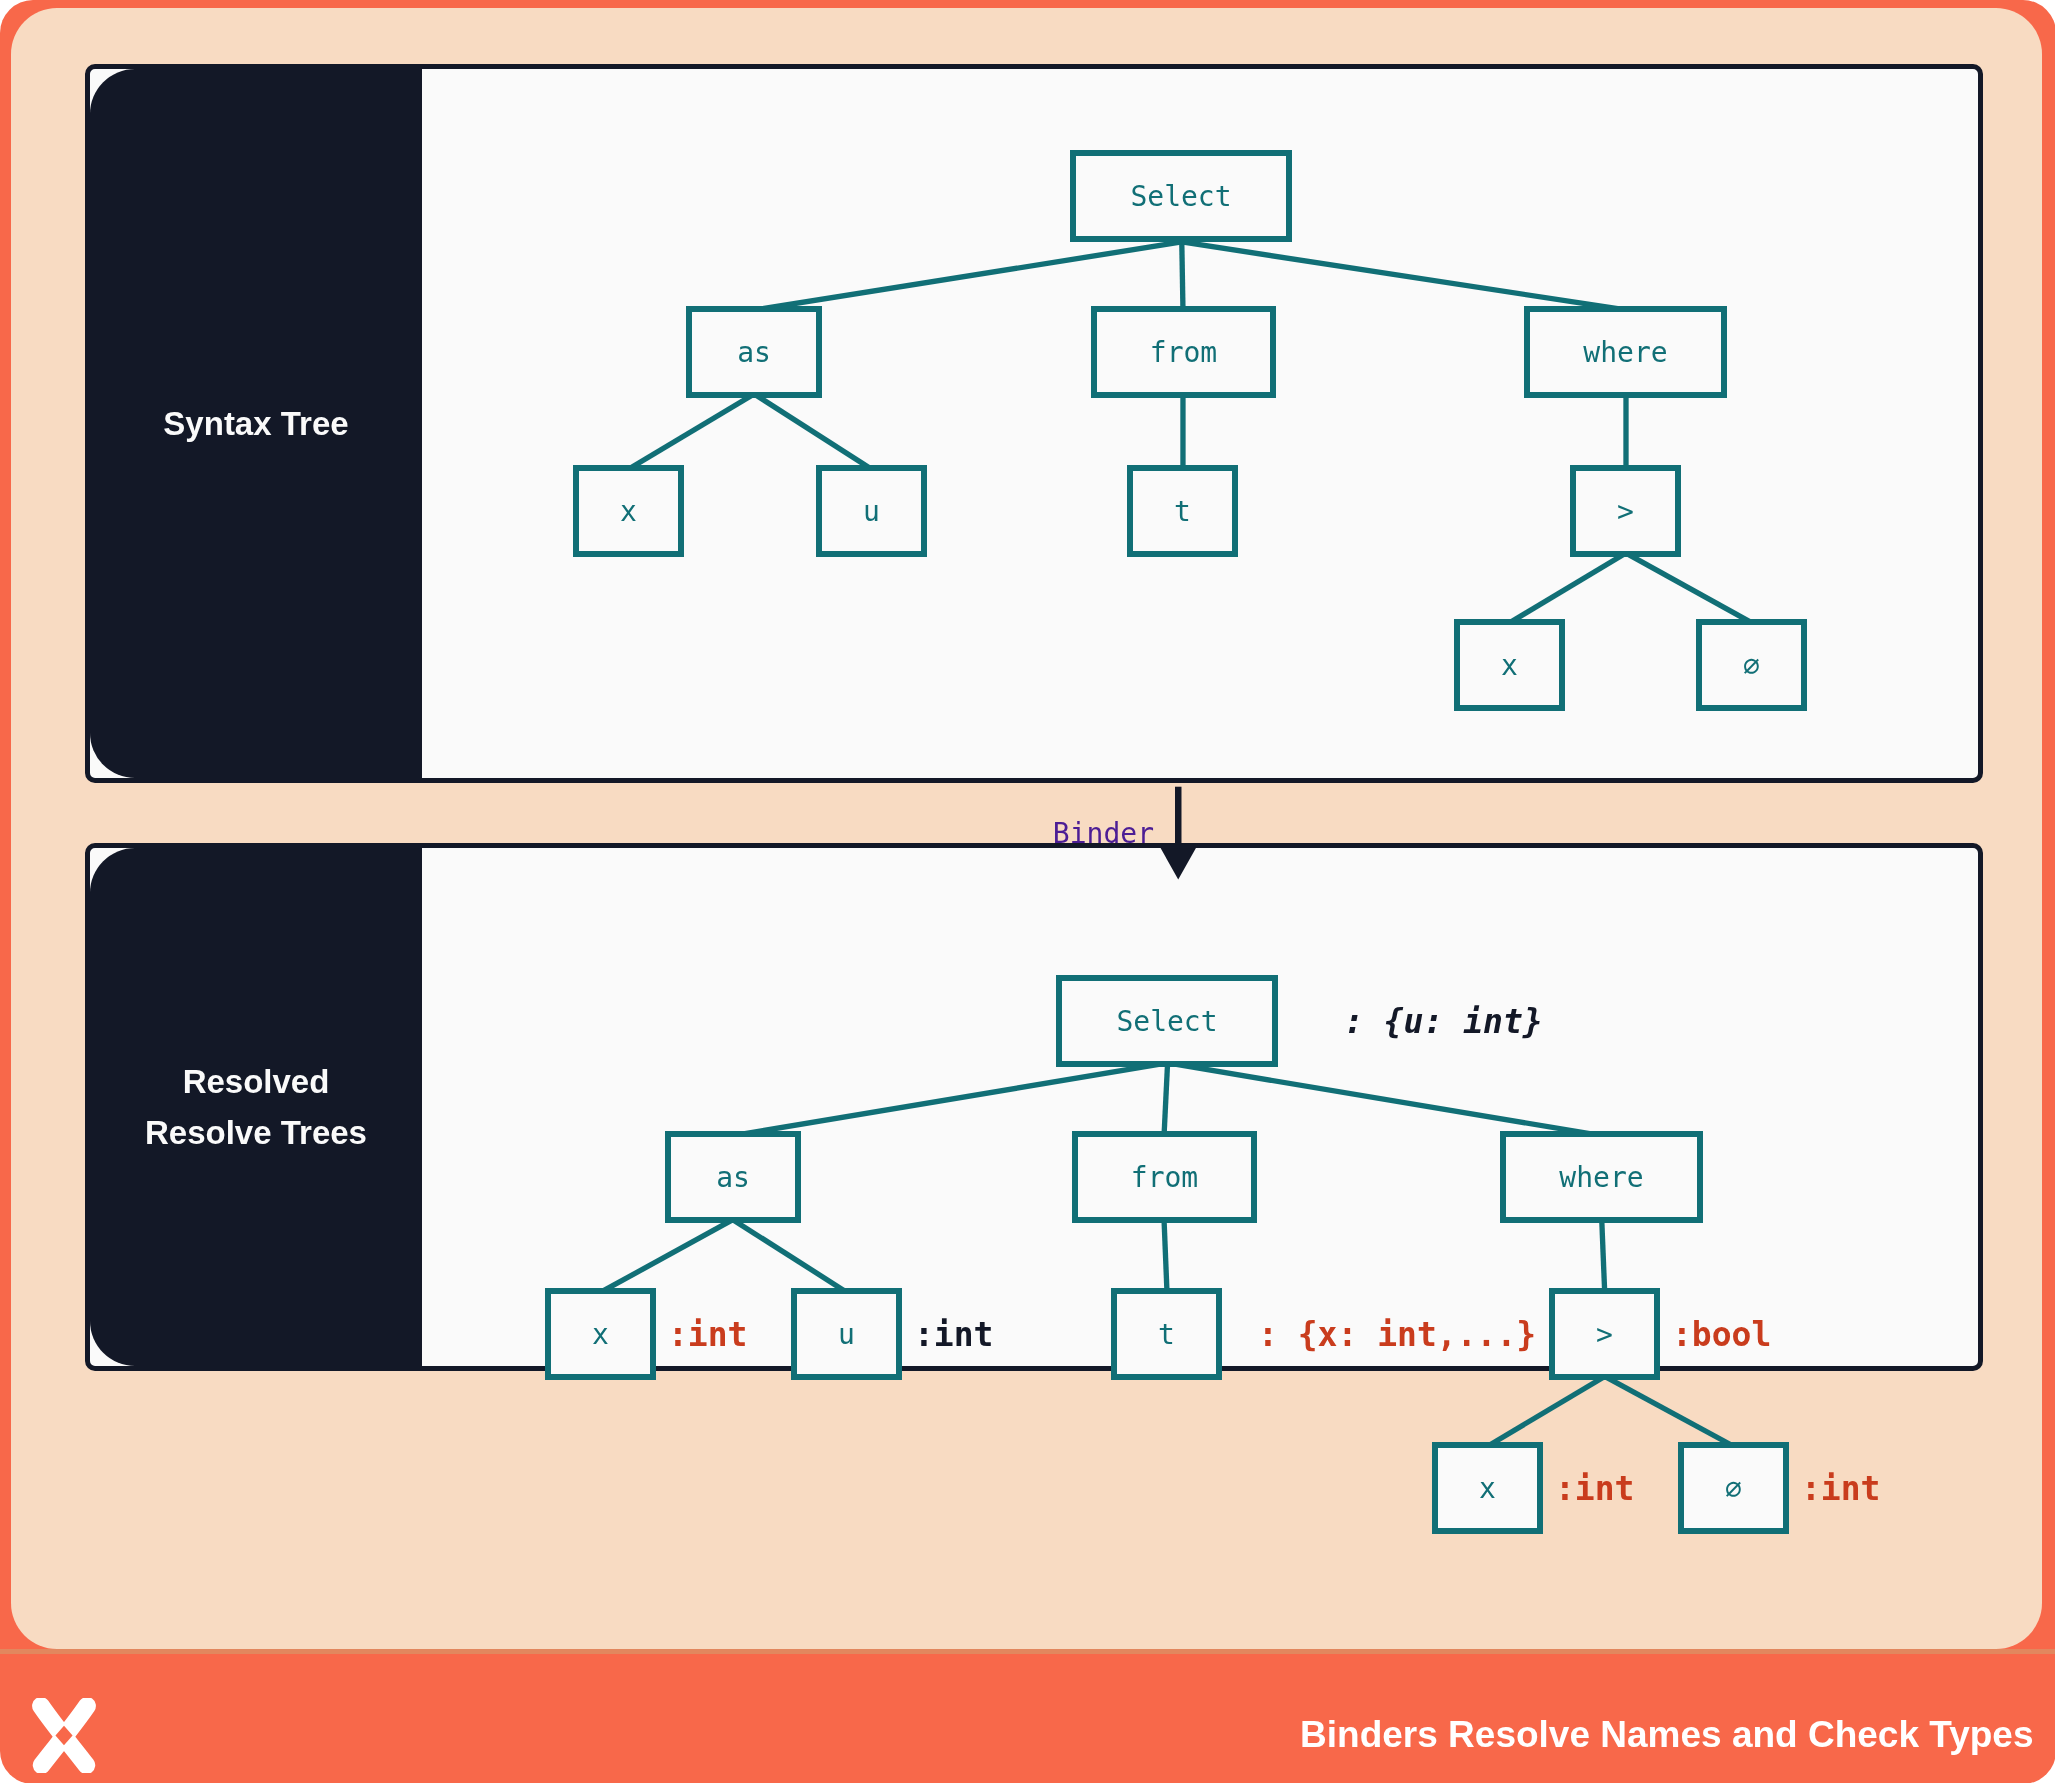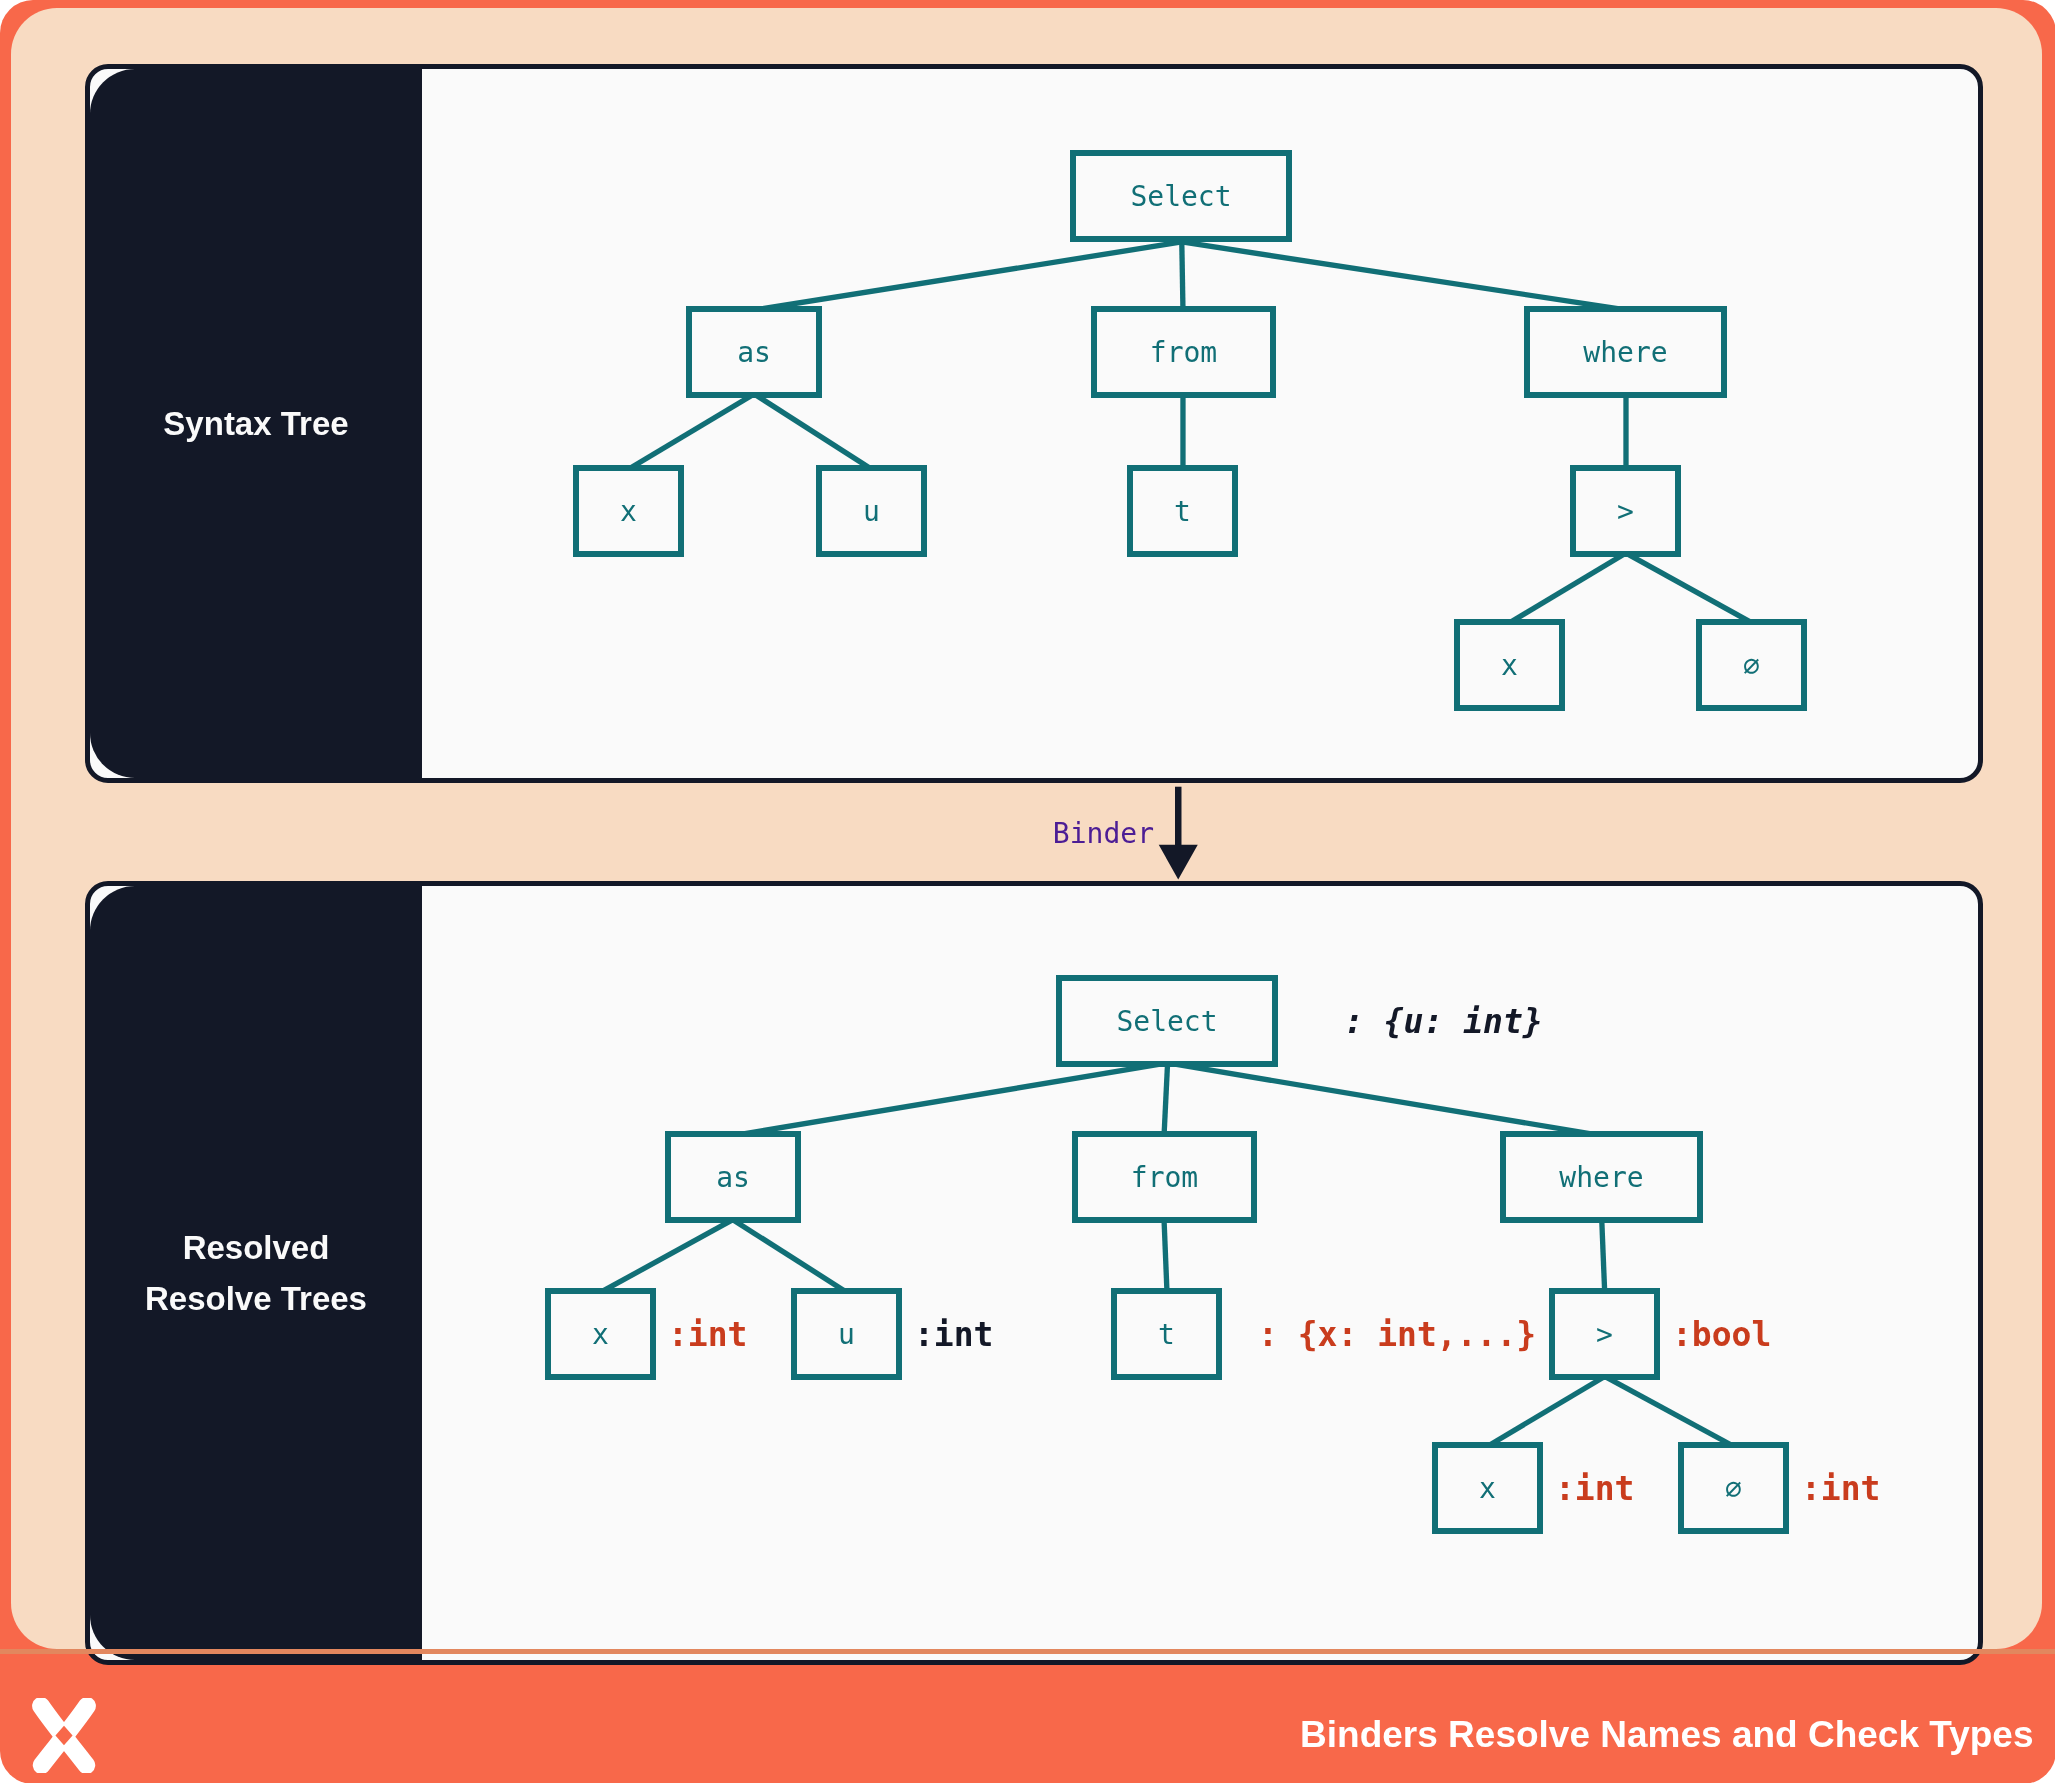"Syntax Tree" .panel { border-radius: 23px -> 10px }
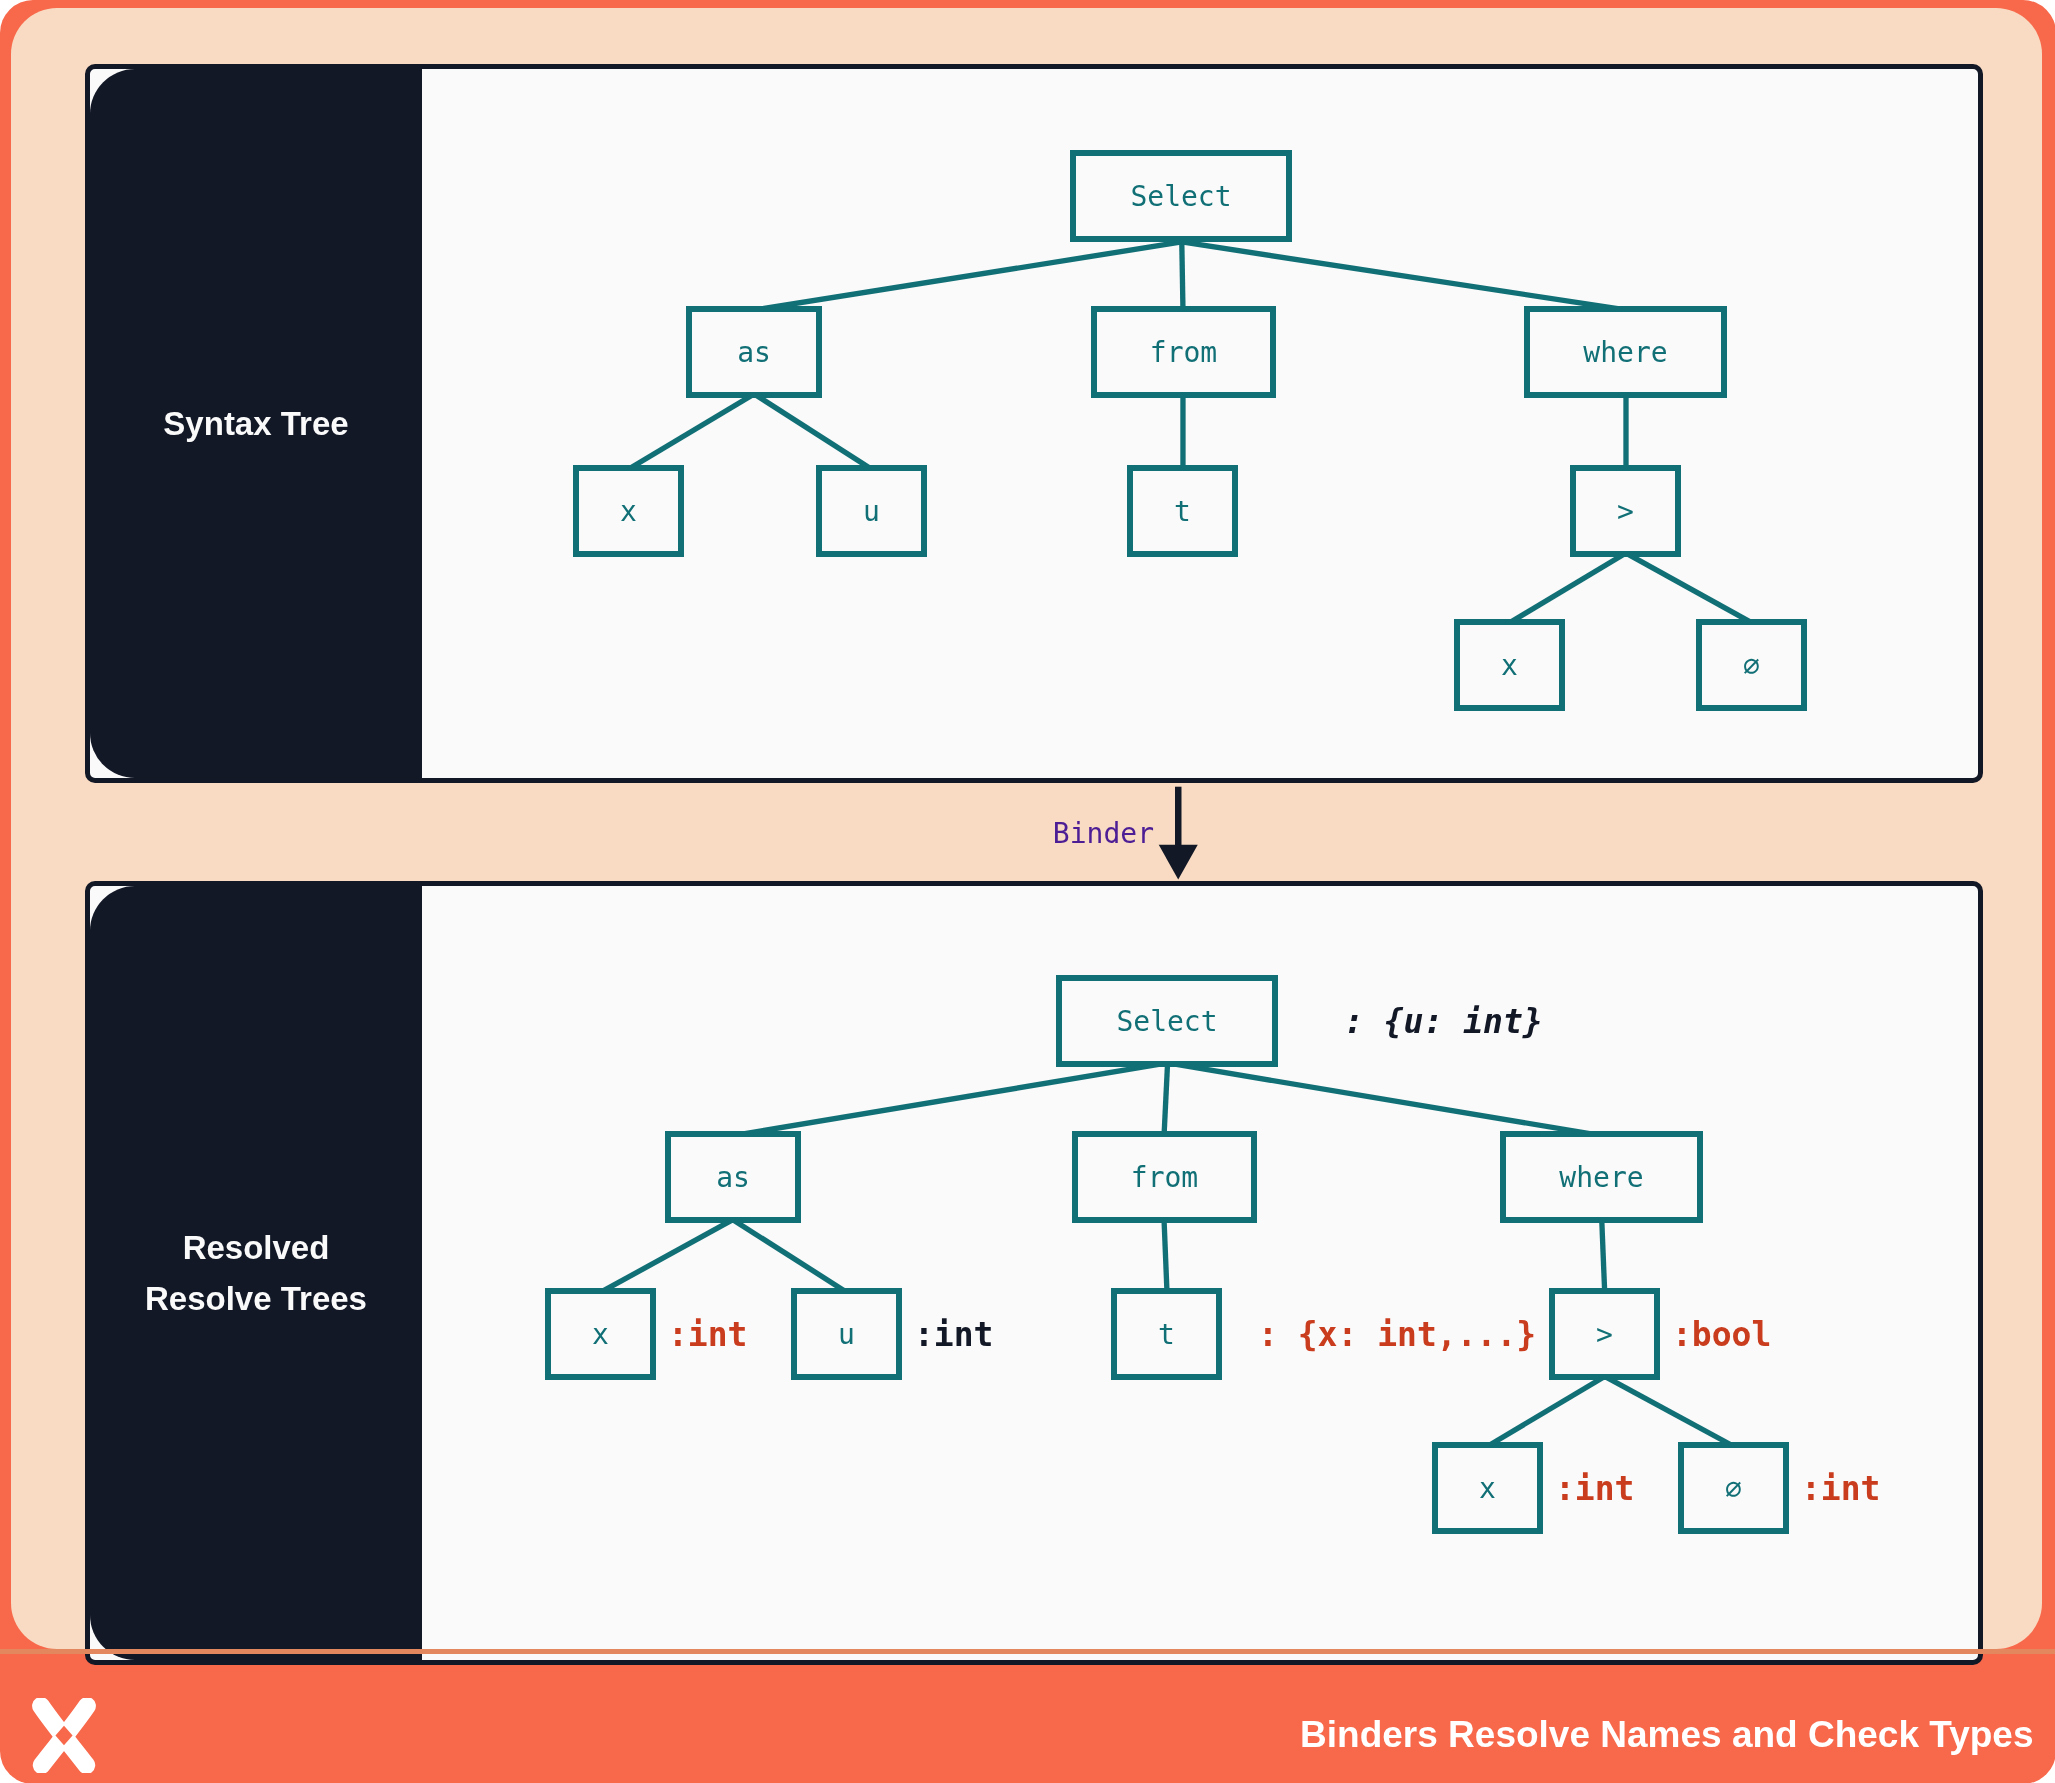"Resolved" #panel-bottom { height: 784px -> 528px; top: 881px -> 843px }
